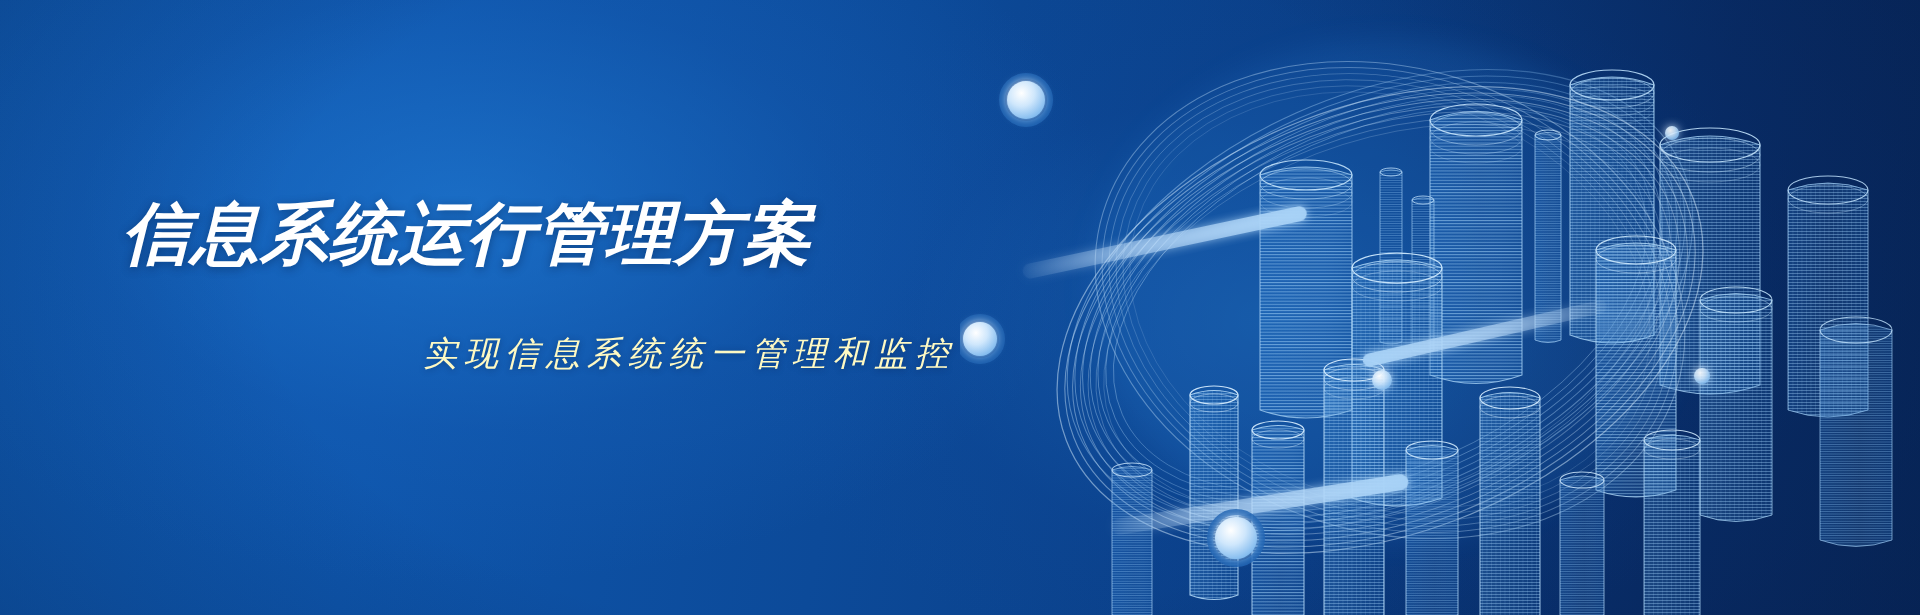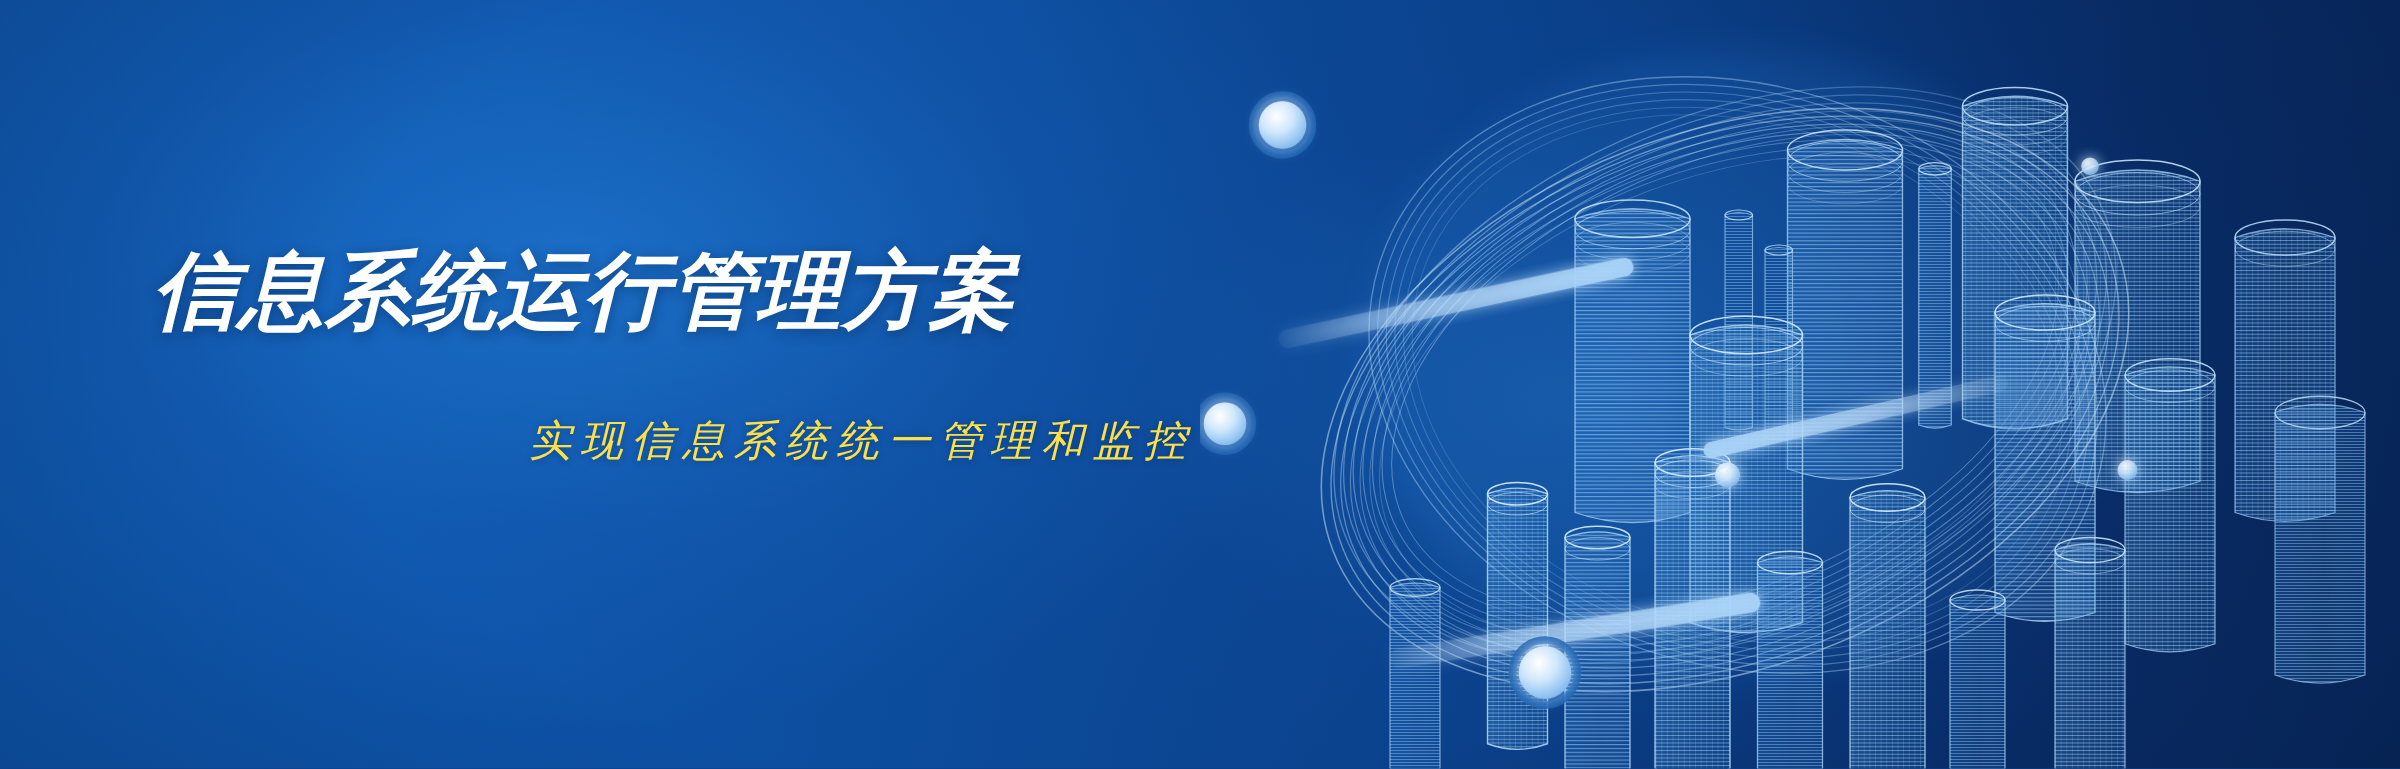"实现信息系统统一管理和监控" .subtitle { color: #fde047 -> #fef9c3 }
